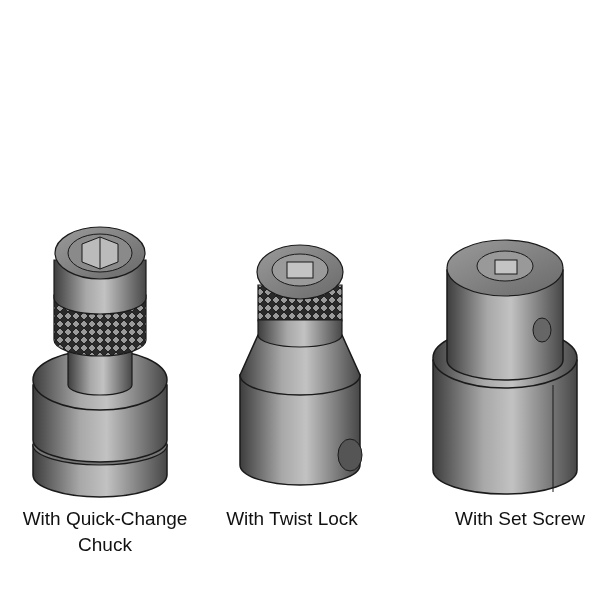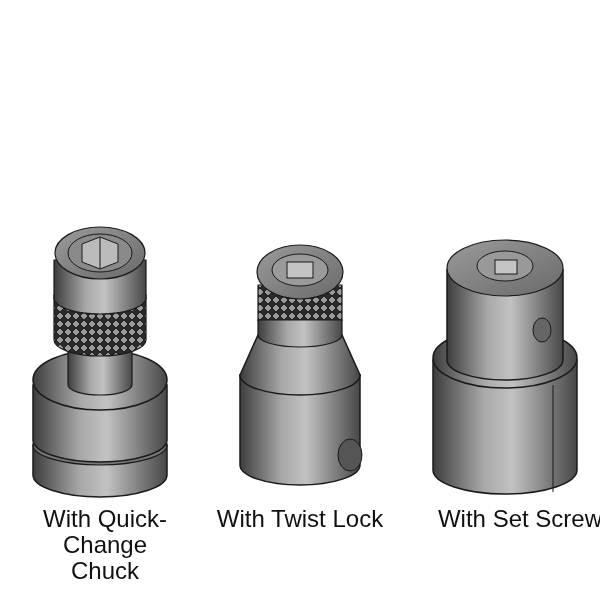"With Quick-Change" .label { font-size: 24px -> 19px }
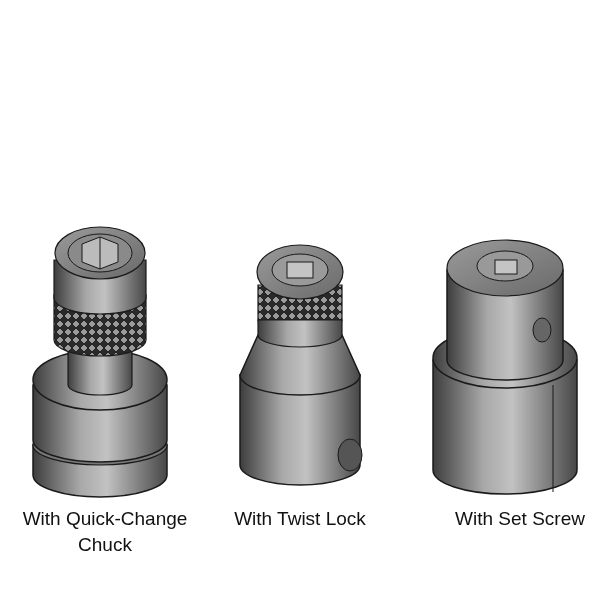"With Twist Lock" div.label { left: 200px -> 192px }
